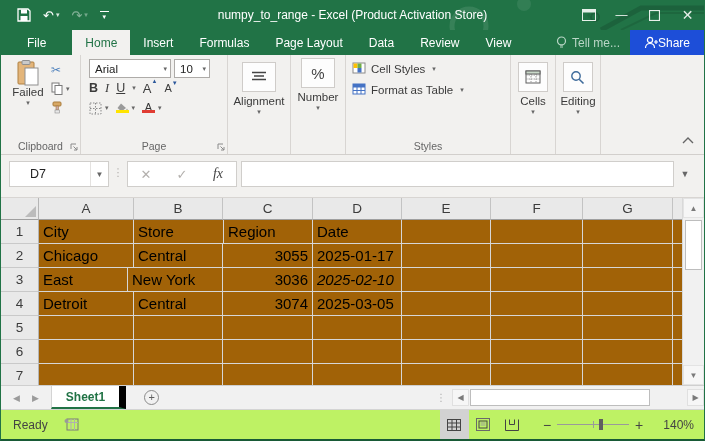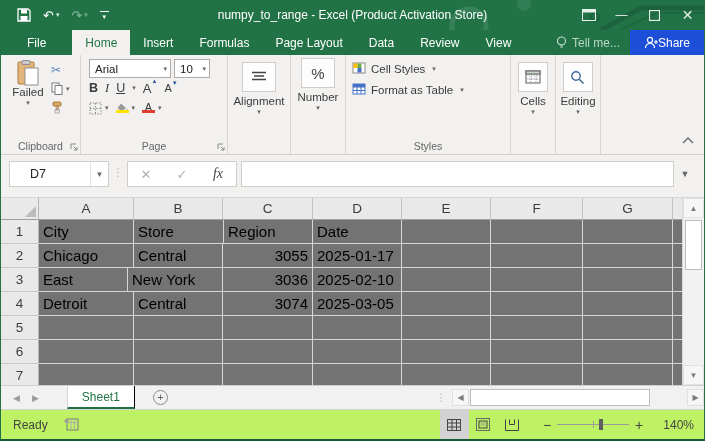"City" .cell { background: #737373 -> #a16207 }
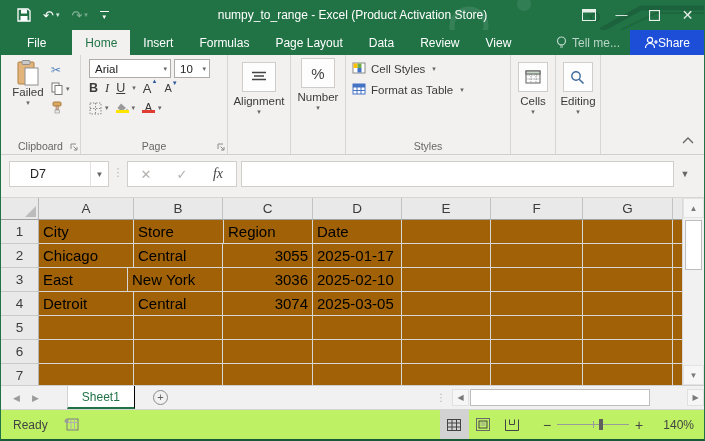"2025-02-10" div.cell { font-style: none -> italic }
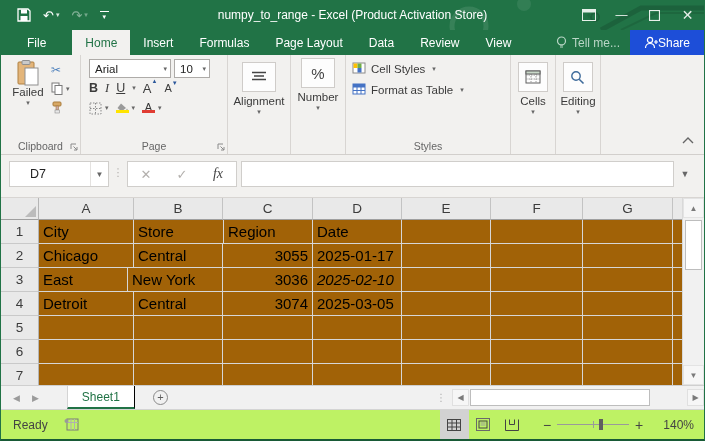"Sheet1" .sheettab { border-right: 1px solid #000000 -> 7px solid #000000; font-weight: normal -> bold; margin-left: 16px -> none }
